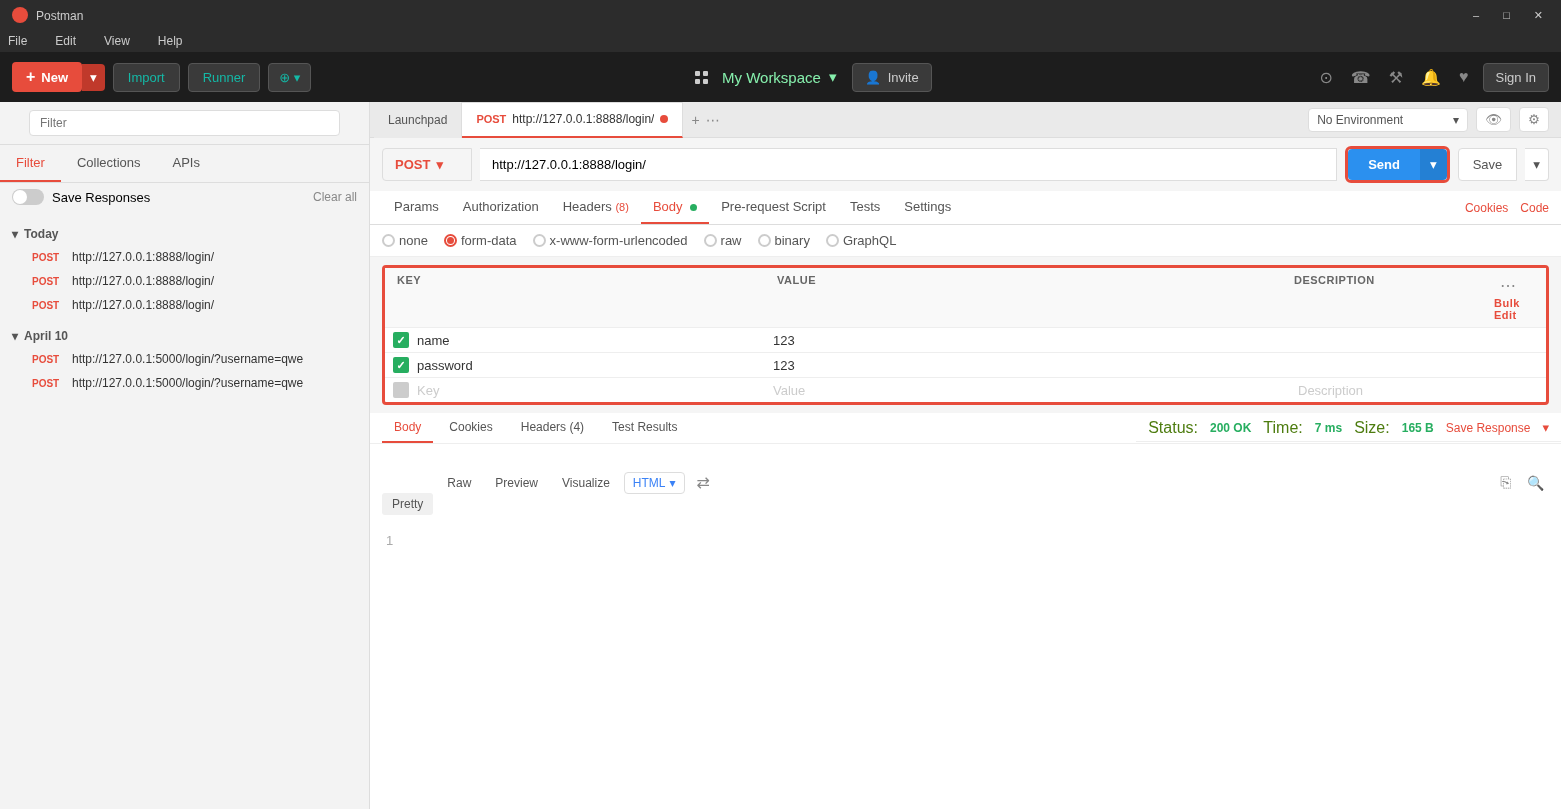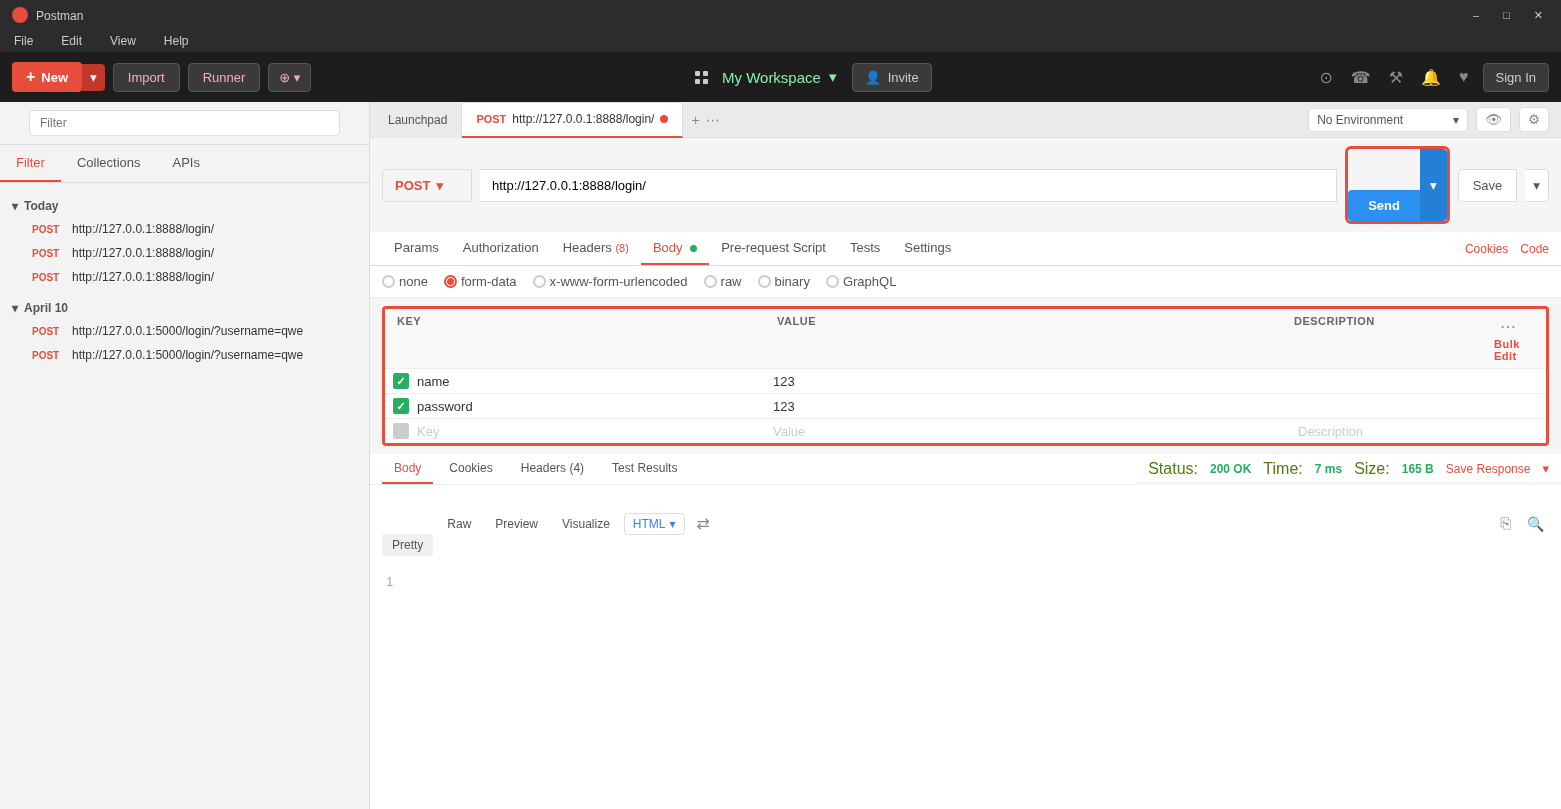"File" .menubar { padding: 0 8px -> 0 2px }
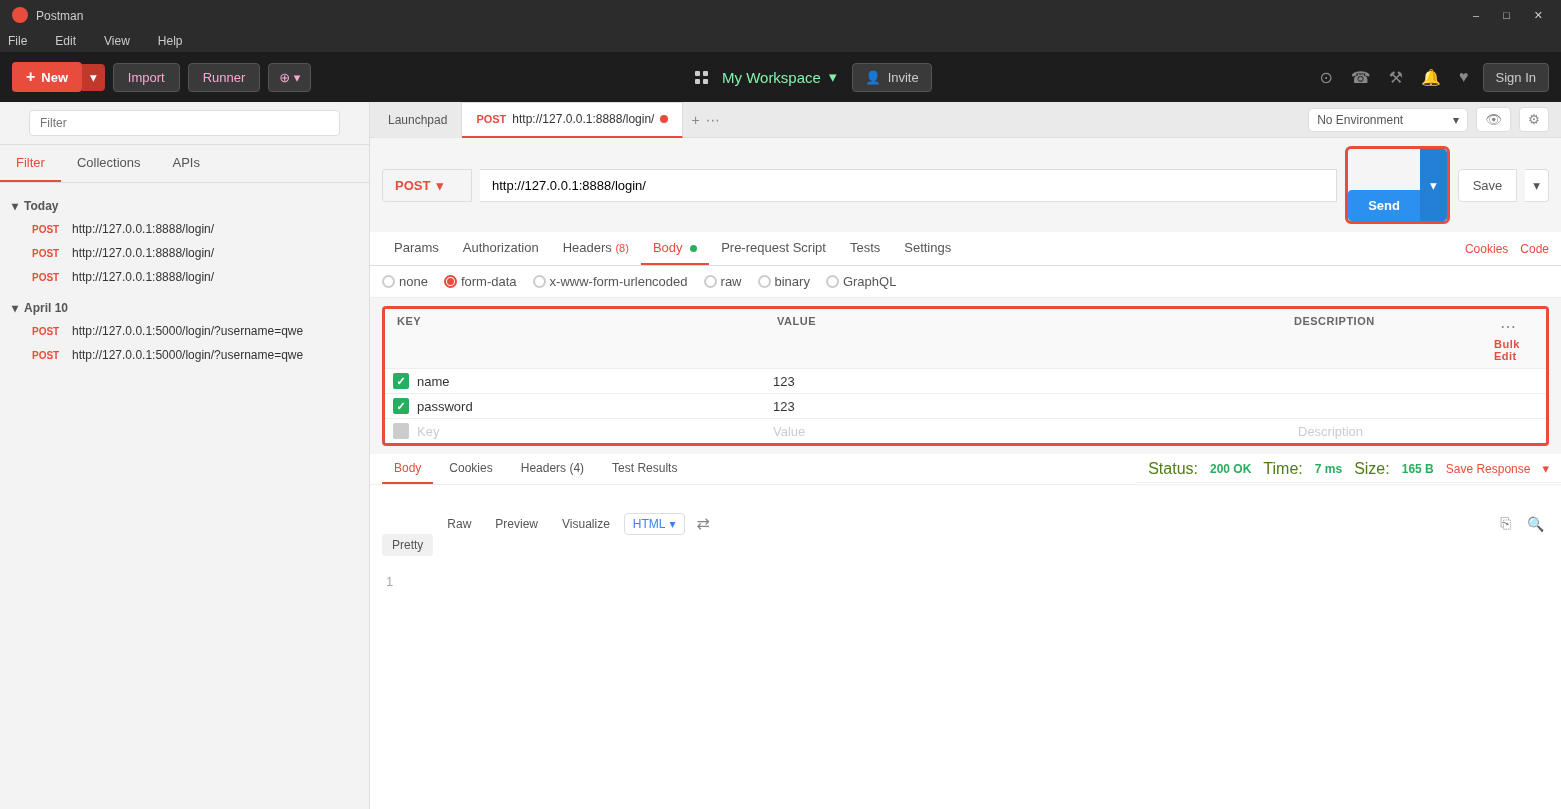"Import" .btn-secondary { color: #f9a8d4 -> #14b8a6 }
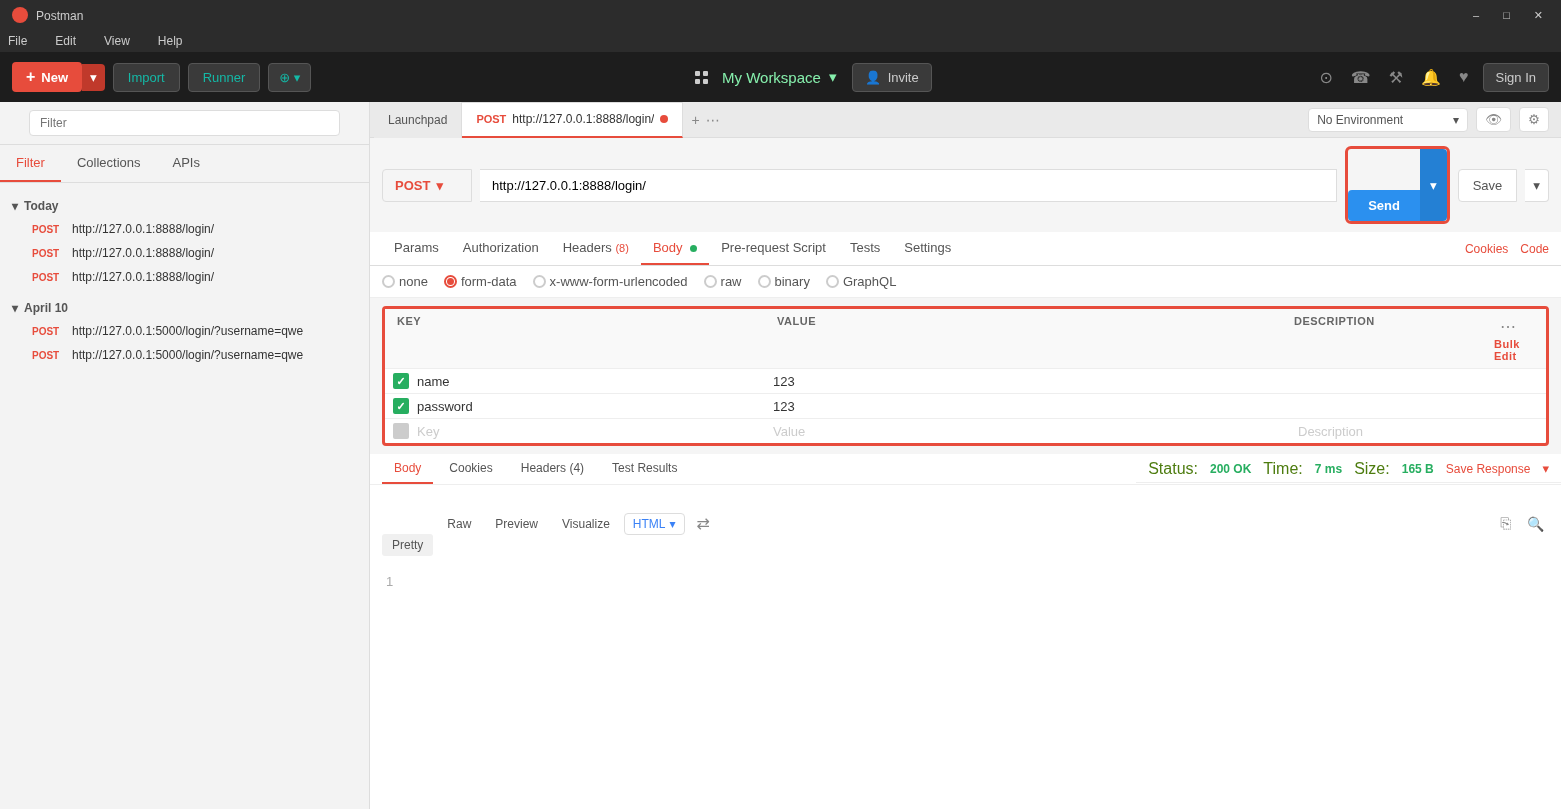"Send" .send-btn { margin-top: 41px -> none }
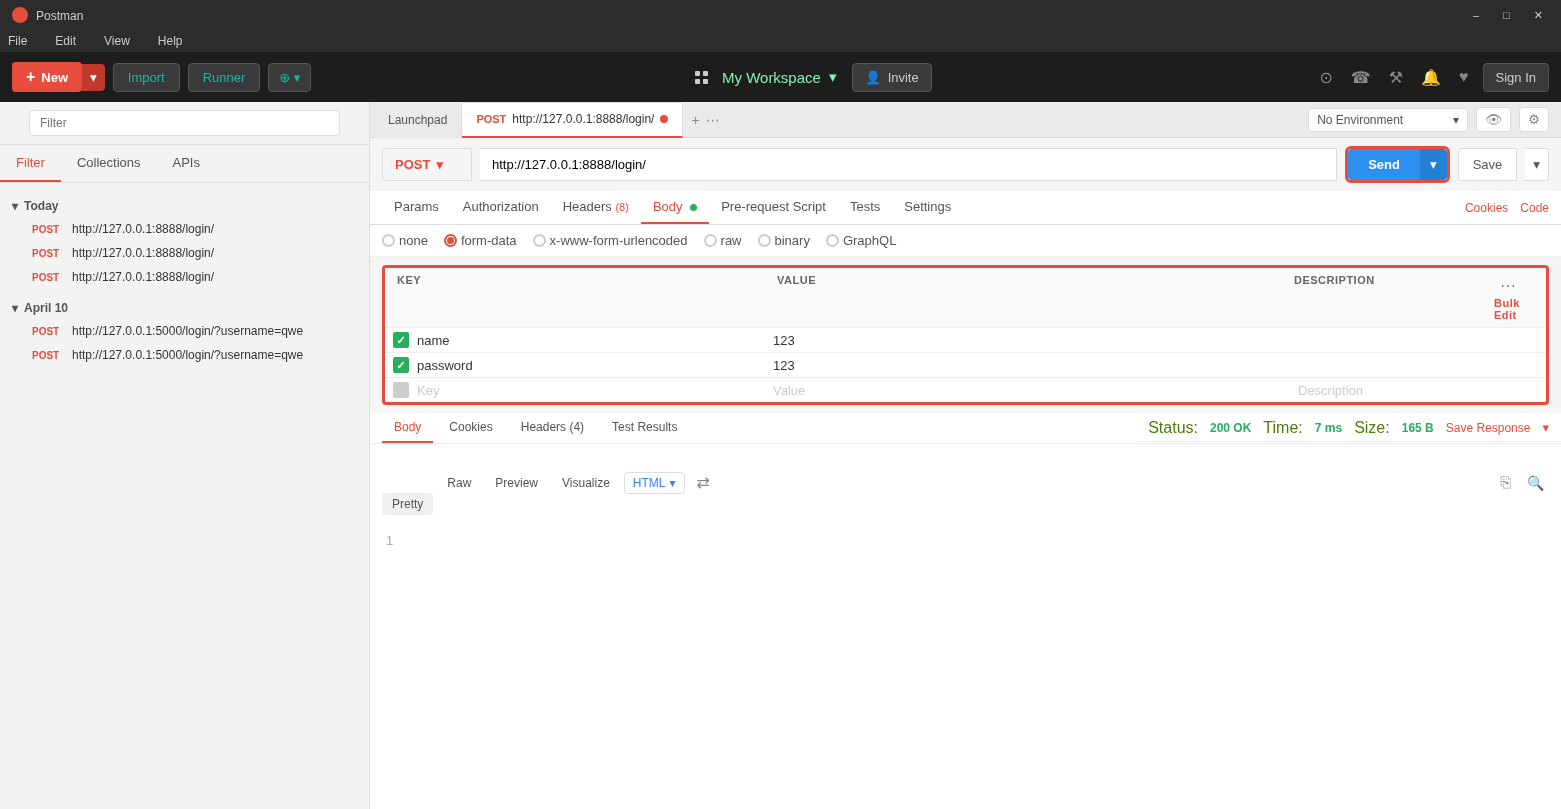"Save Responses" div.save-responses-bar { html: none -> <div> <div> <div> <div></div> </div> <span>Save Responses</span> </div> <span>Clear all</span> </div> }
